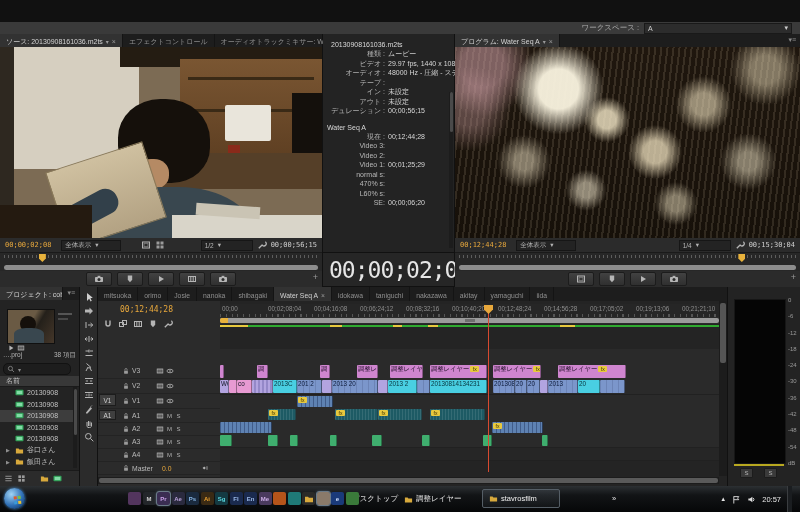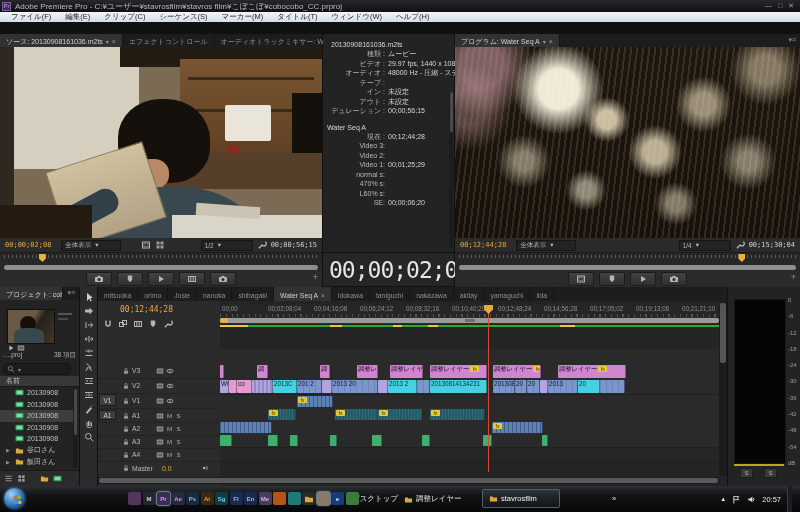"Adobe Premiere Pro -" div.titlebar { html: <div> <span>Pr</span> <span>Adobe Premiere Pro - C:¥ユーザー¥stavrosfilm¥stavros film¥こぼこぼ¥cobocobo_CC.prproj</span> <span> <span>—</span> <span>□</span> <span>✕</span> </span> </div> -> none }
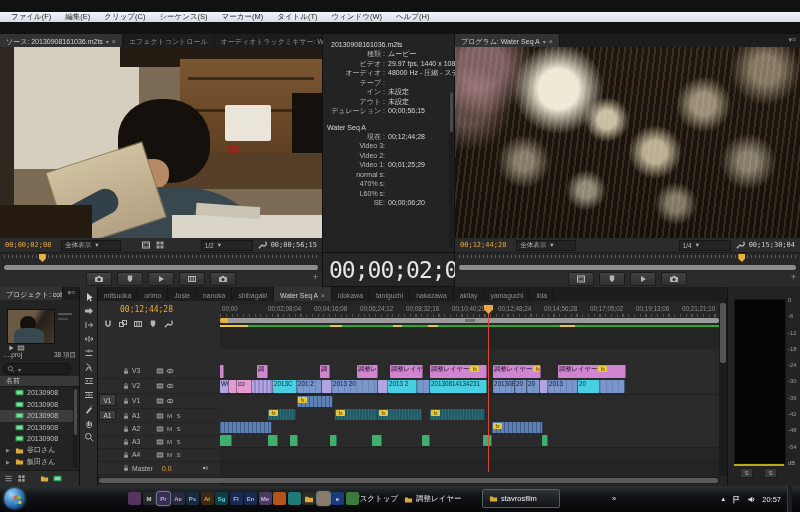"ファイル(F)" div.menubar { html: <div> <div>ファイル(F)</div> <div>編集(E)</div> <div>クリップ(C)</div> <div>シーケンス(S)</div> <div>マーカー(M)</div> <div>タイトル(T)</div> <div>ウィンドウ(W)</div> <div>ヘルプ(H)</div> </div> -> none }
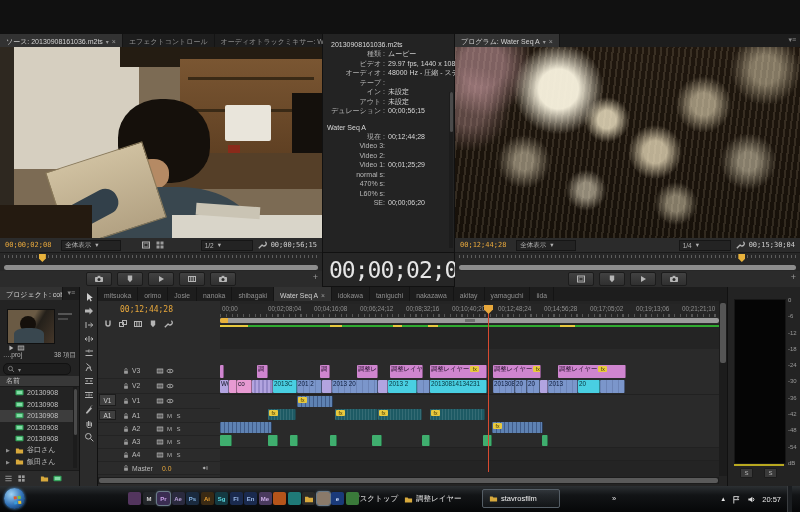"ワークスペース :" div.wsrow { html: none -> <div> <span>ワークスペース :</span> <div> <span>A</span> <span>▾</span> </div> </div> }
